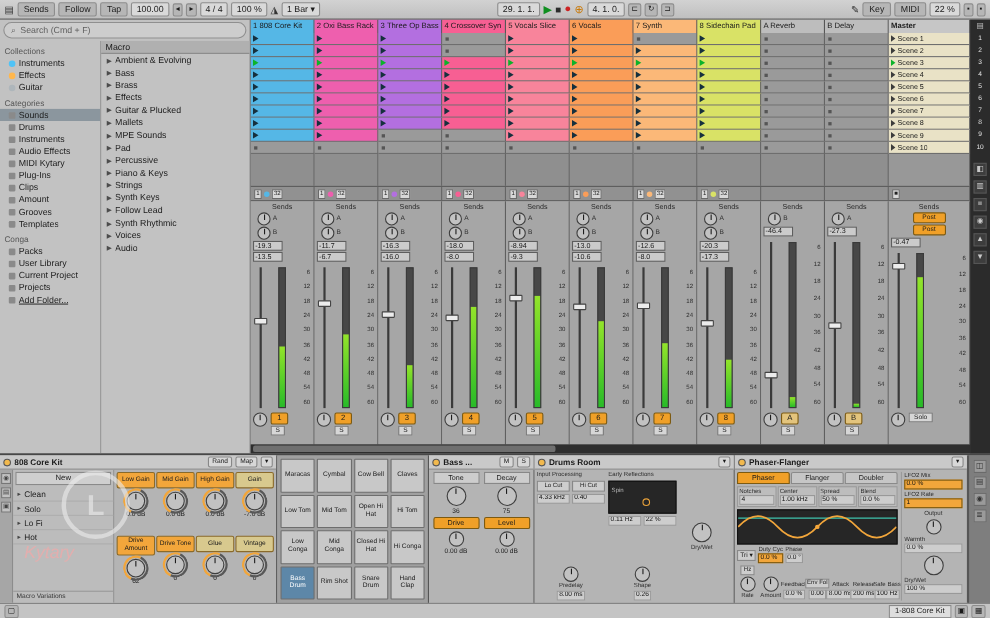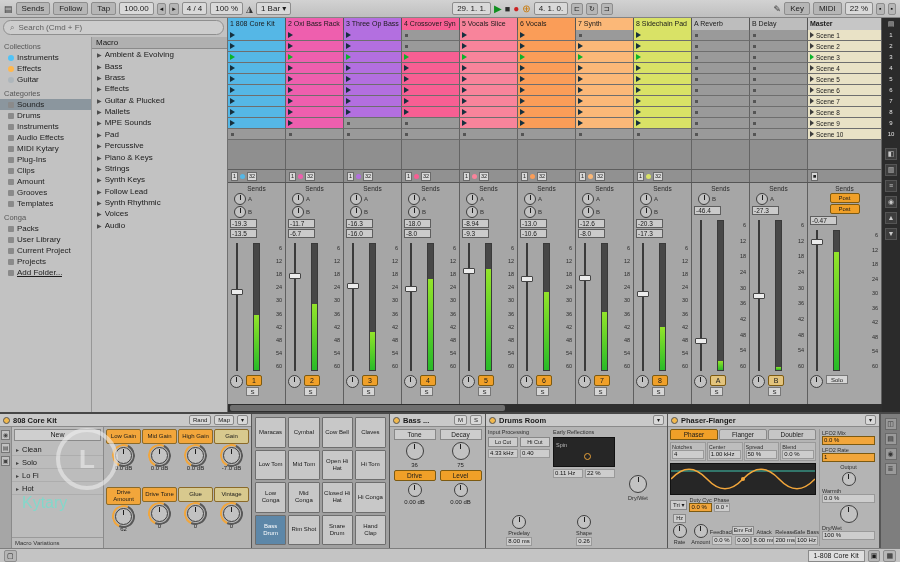"Kytary" .wm-text { color: #5eead4 -> #fca5a5; font-style: none -> italic }
